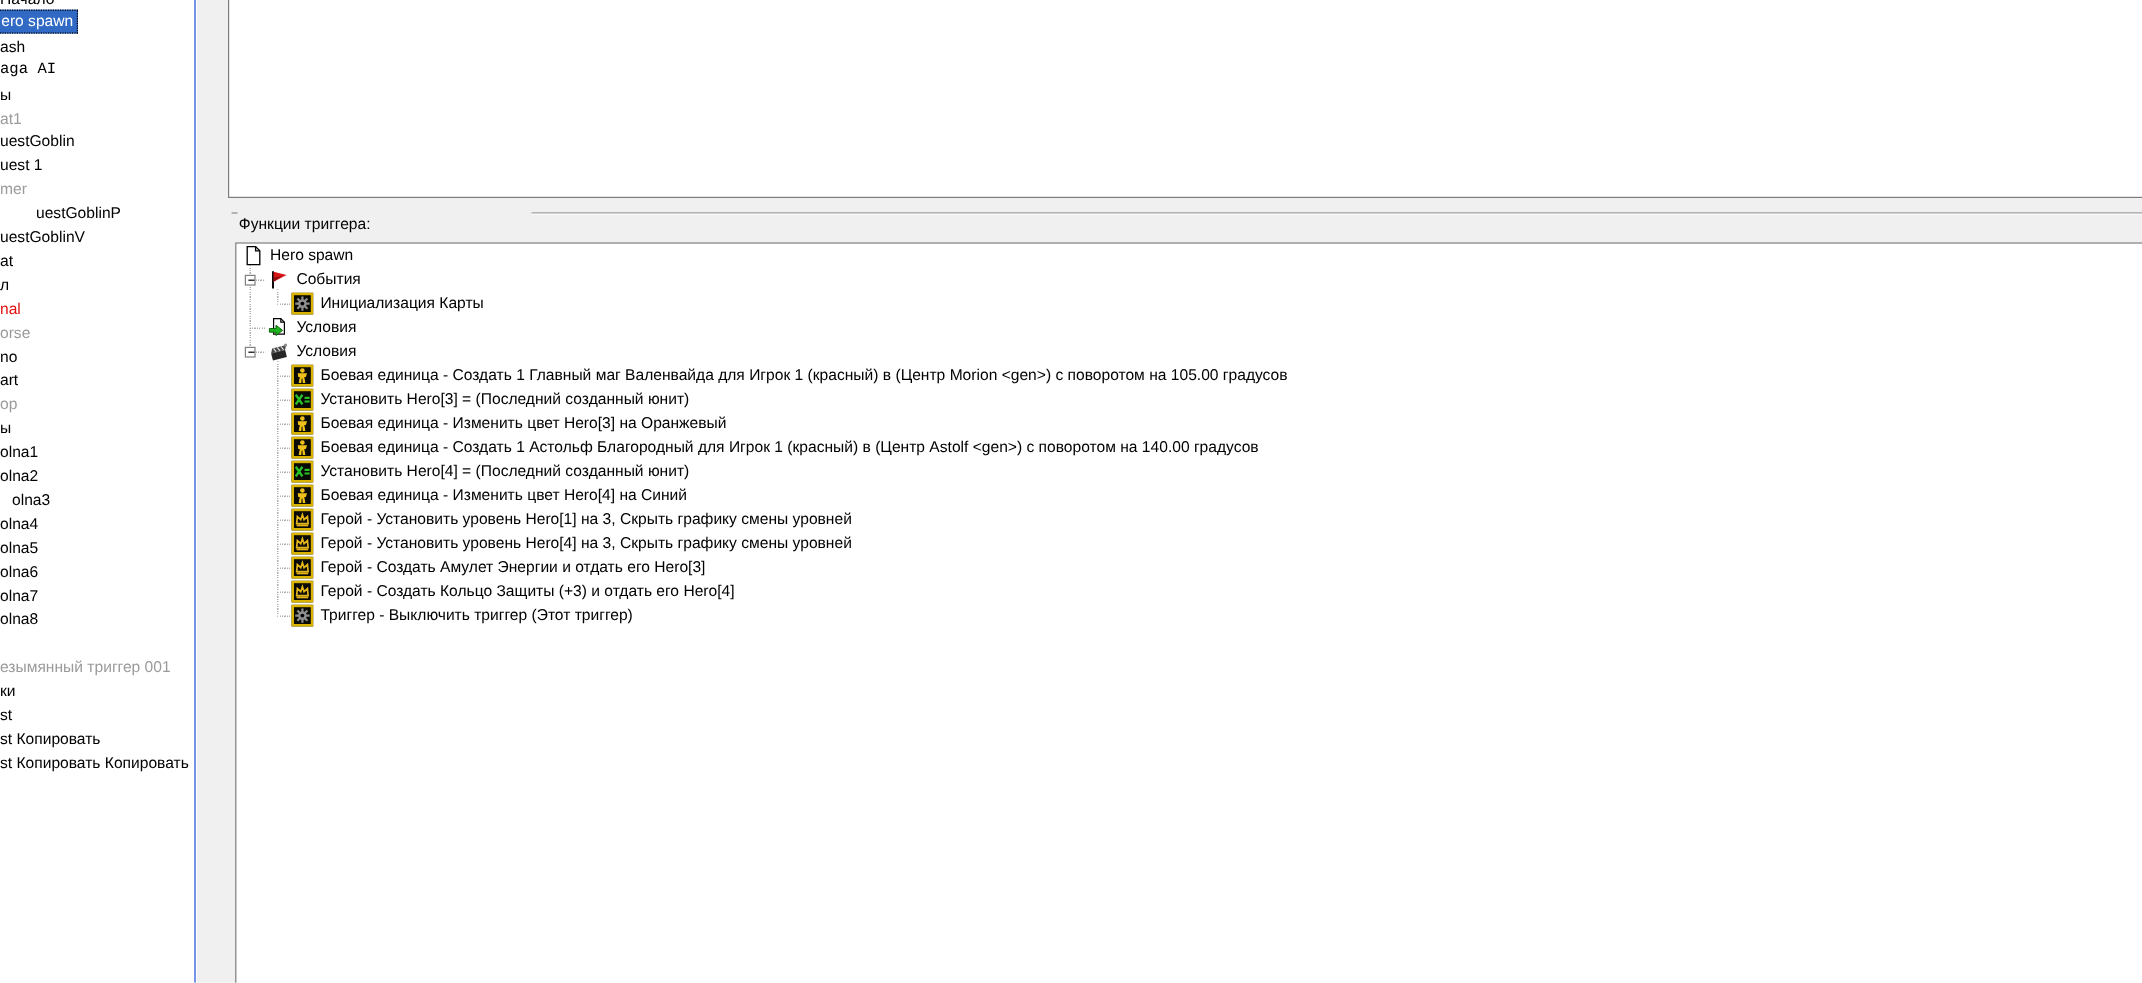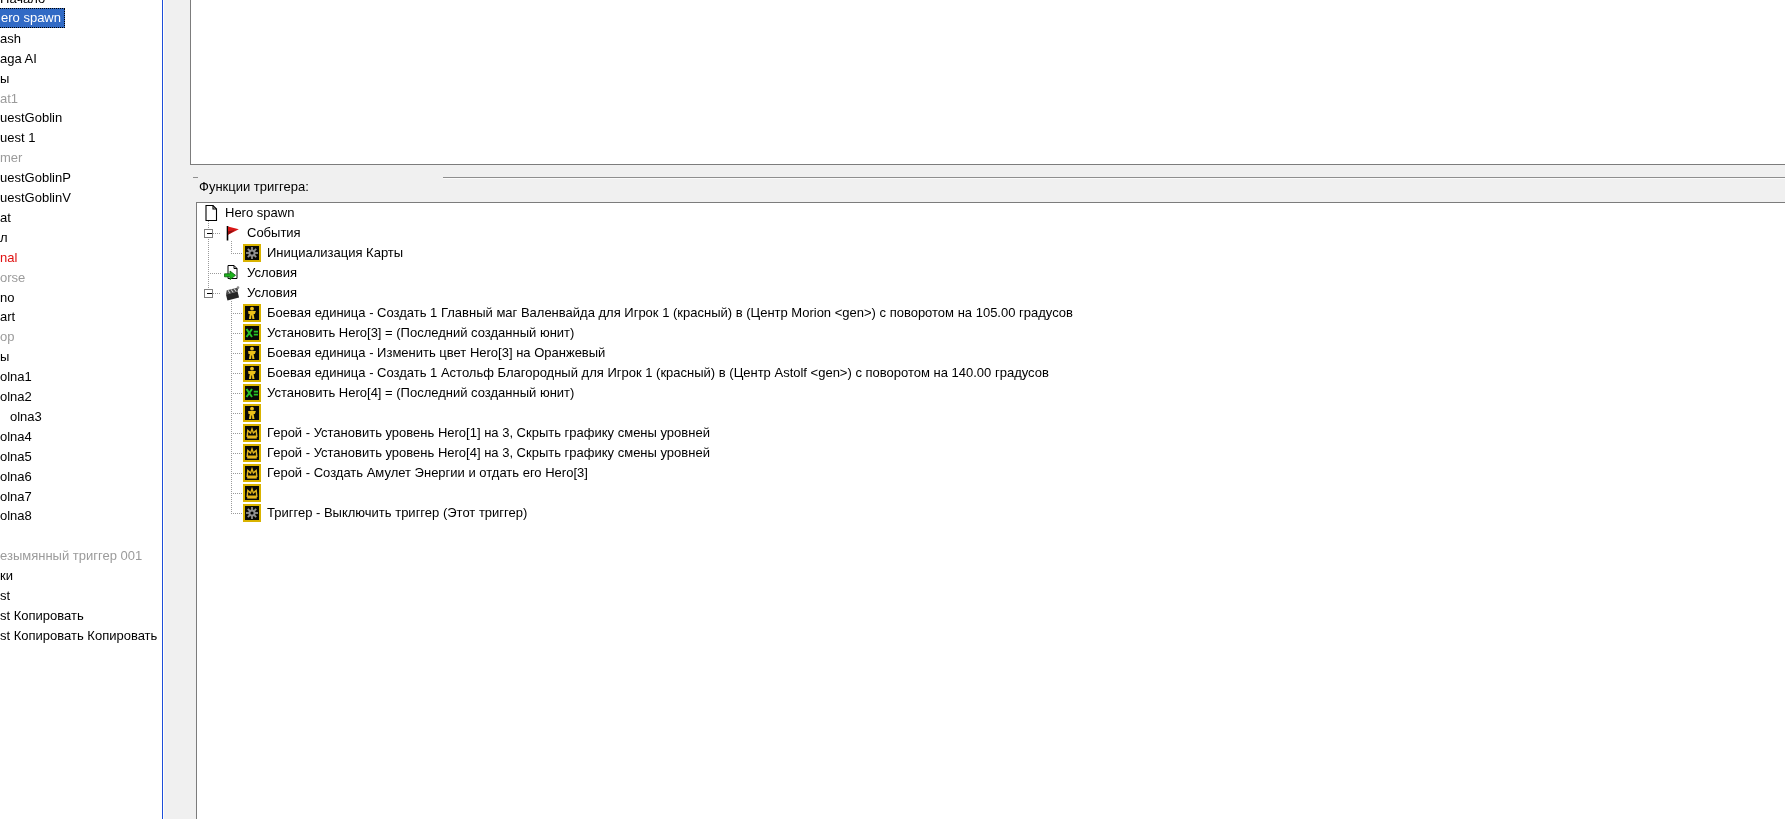"aga AI" div.srow { font-family: none -> Liberation Mono, monospace }
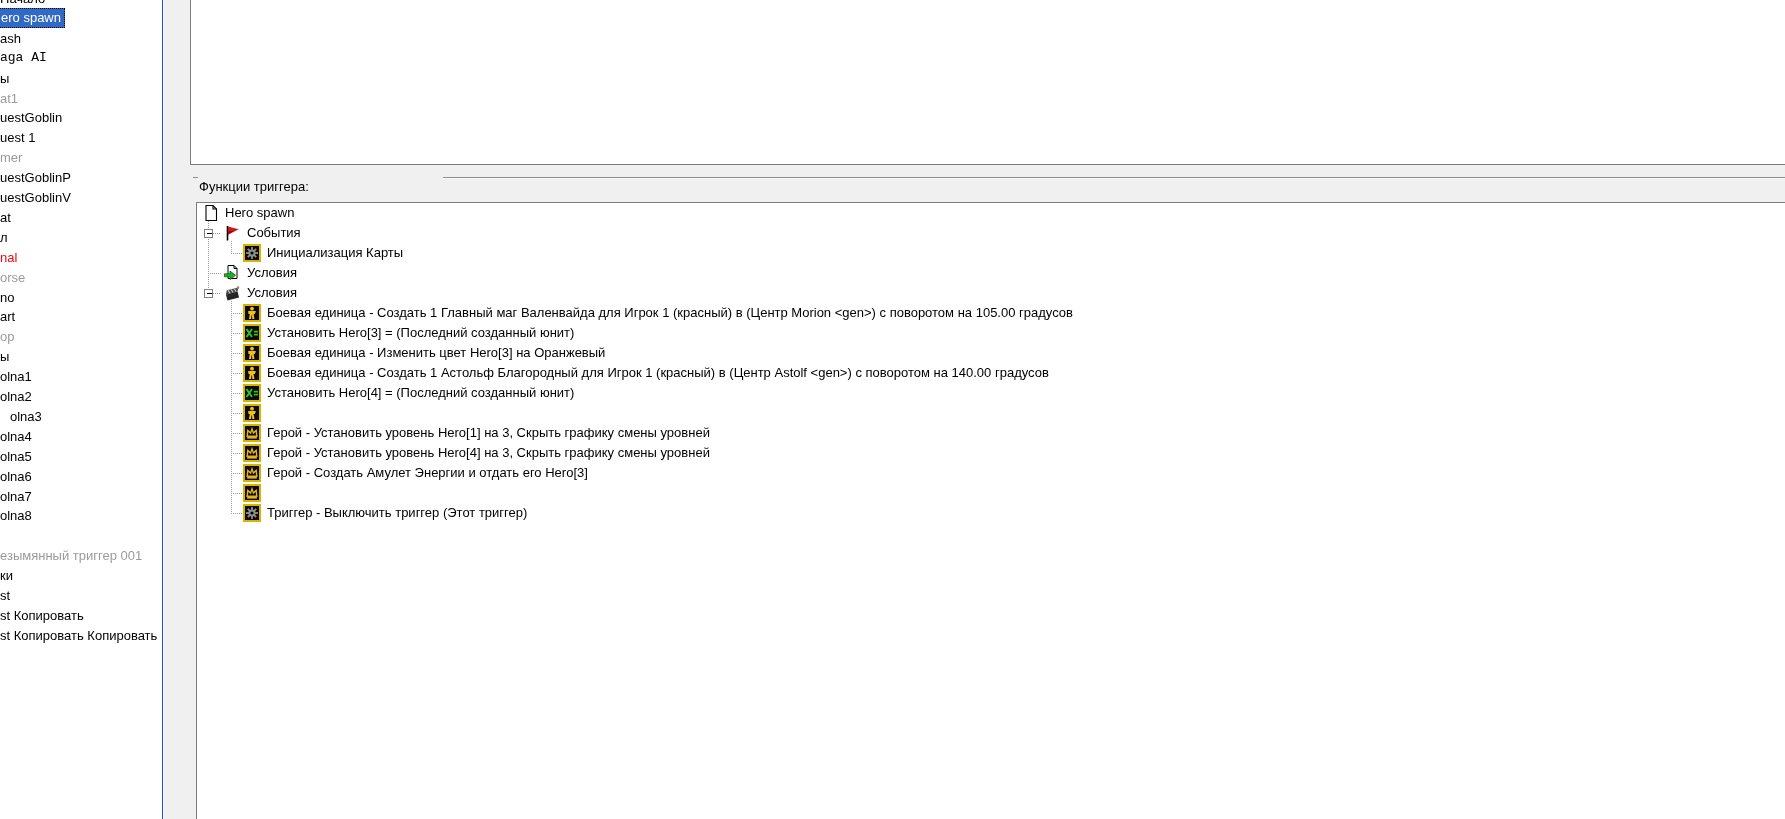"uestGoblinP" div.srow { margin-left: none -> 30px }
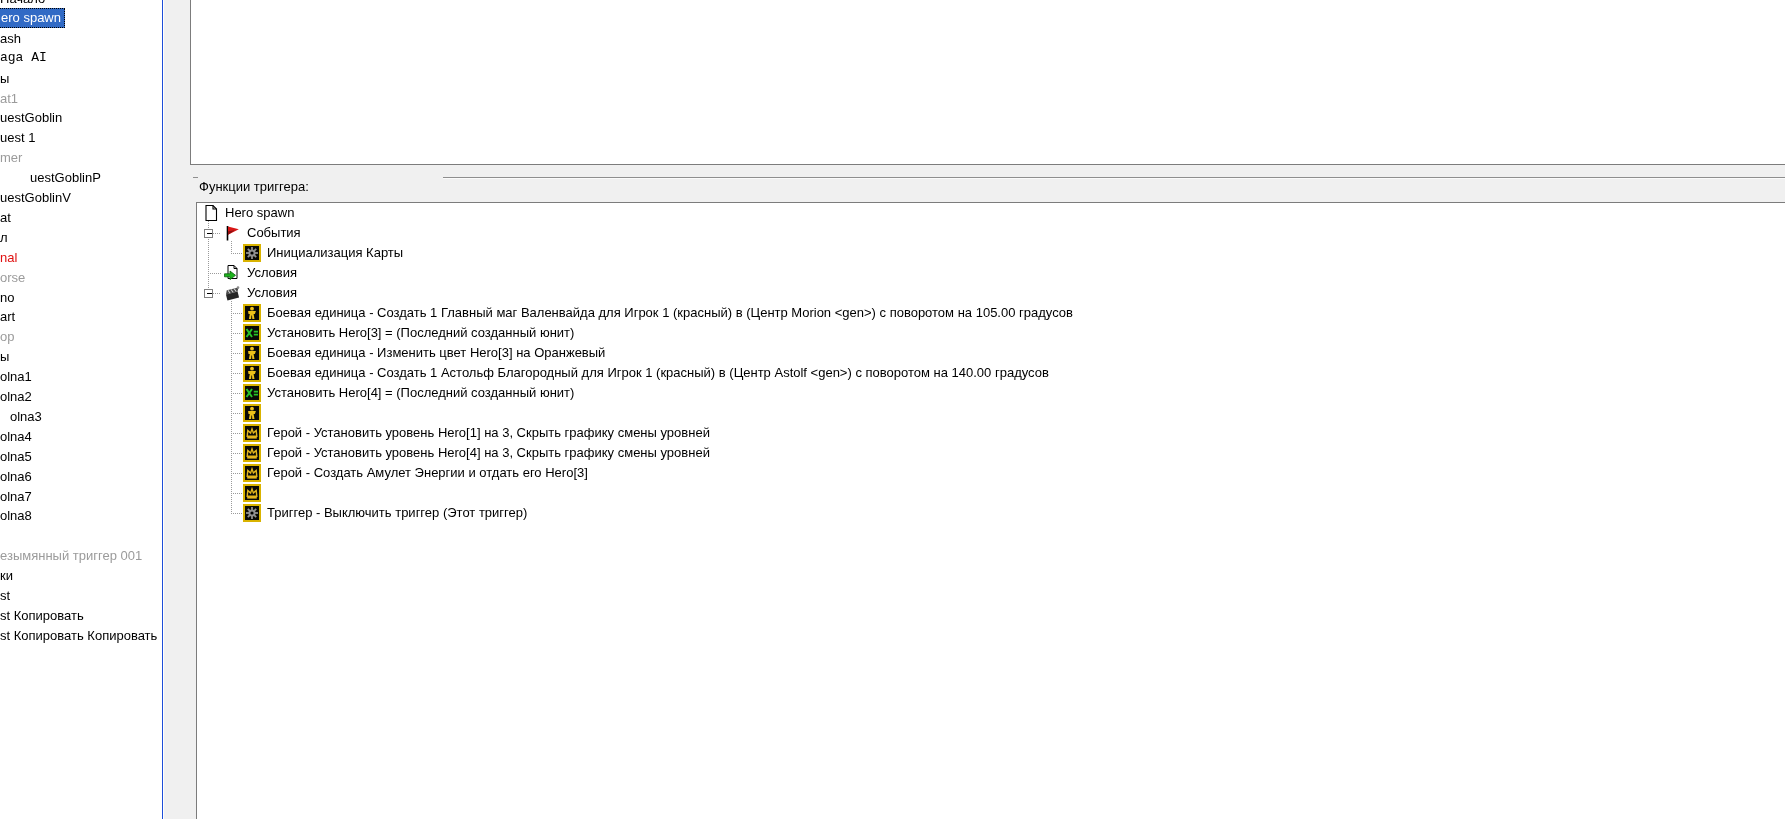"Боевая единица - Изменить цвет Hero[4]" span.tlabel { html: none -> <span>Боевая единица - Изменить цвет Hero[4] на Синий</span> }
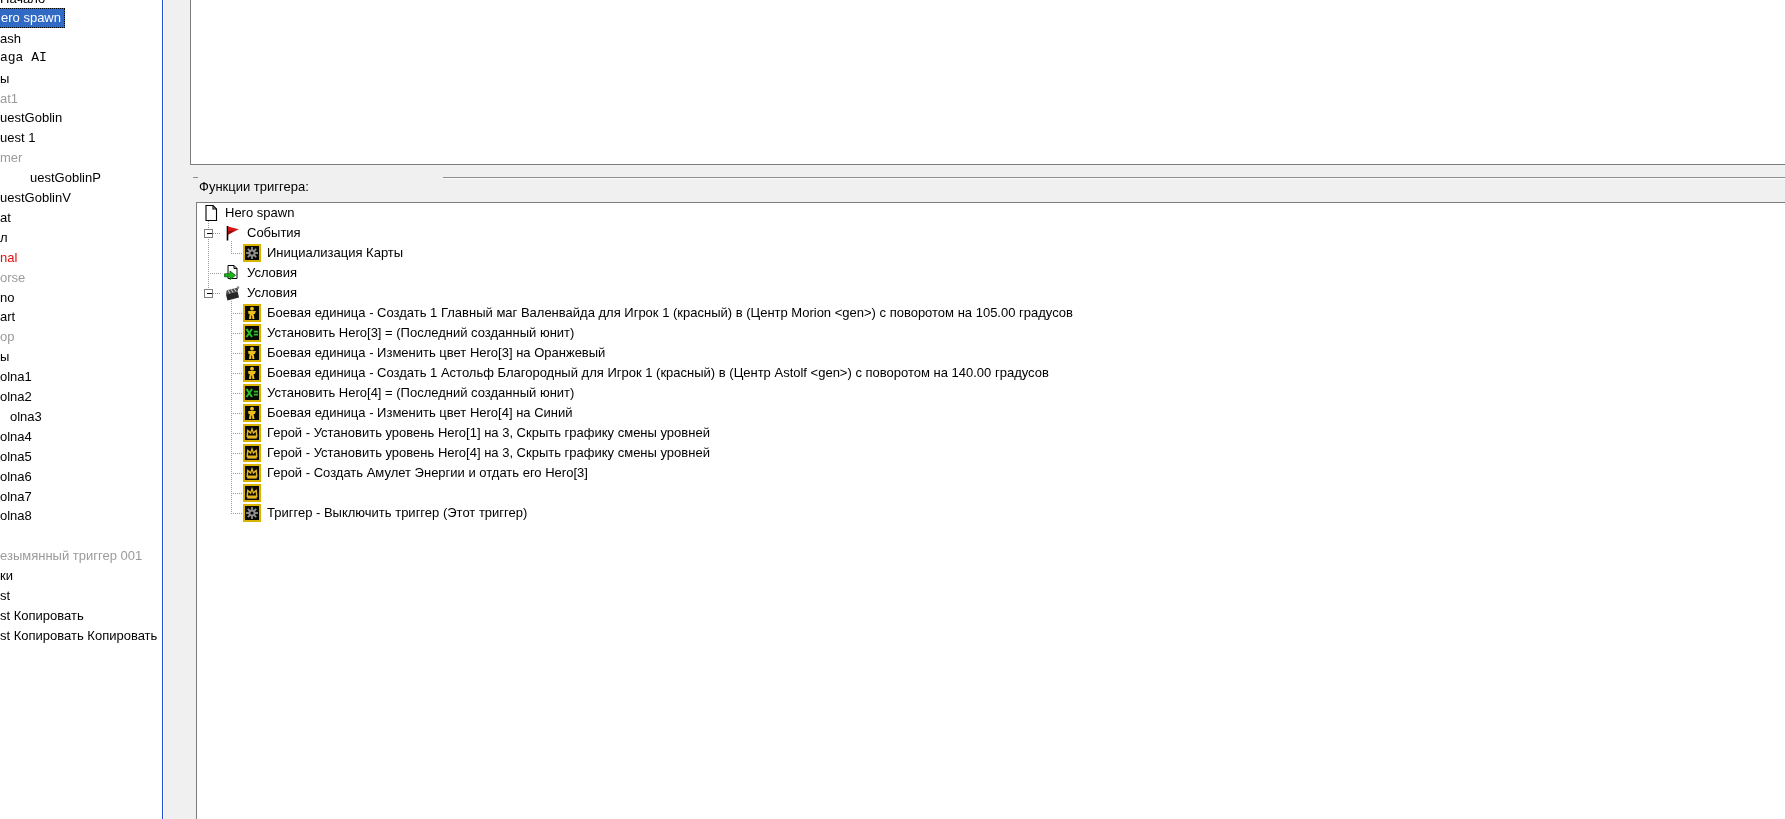"Герой - Создать Кольцо Защиты" span.tlabel { html: none -> <span>Герой - Создать Кольцо Защиты (+3) и отдать его Hero[4]</span> }
